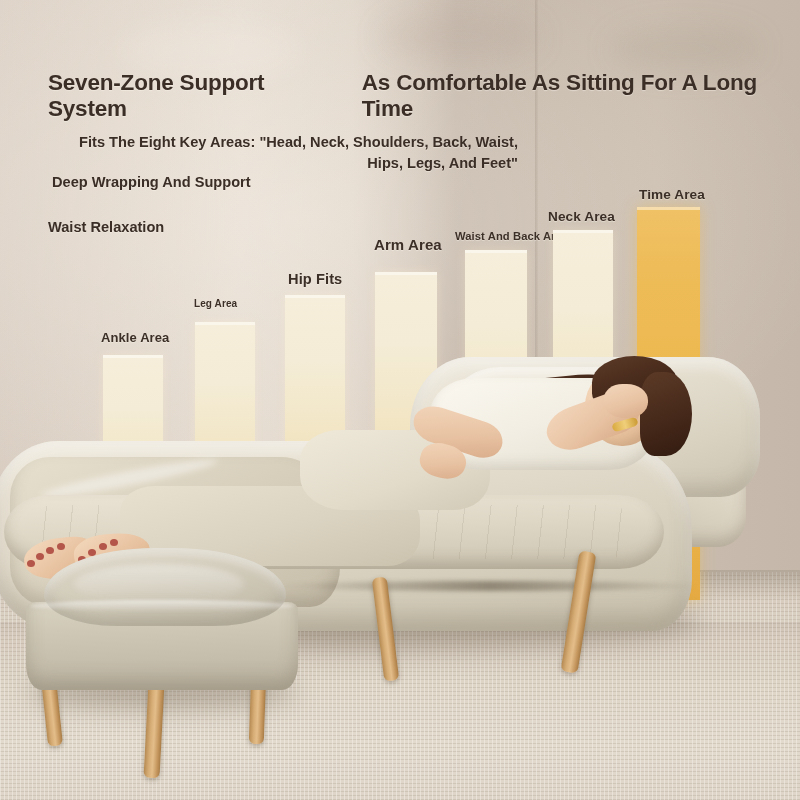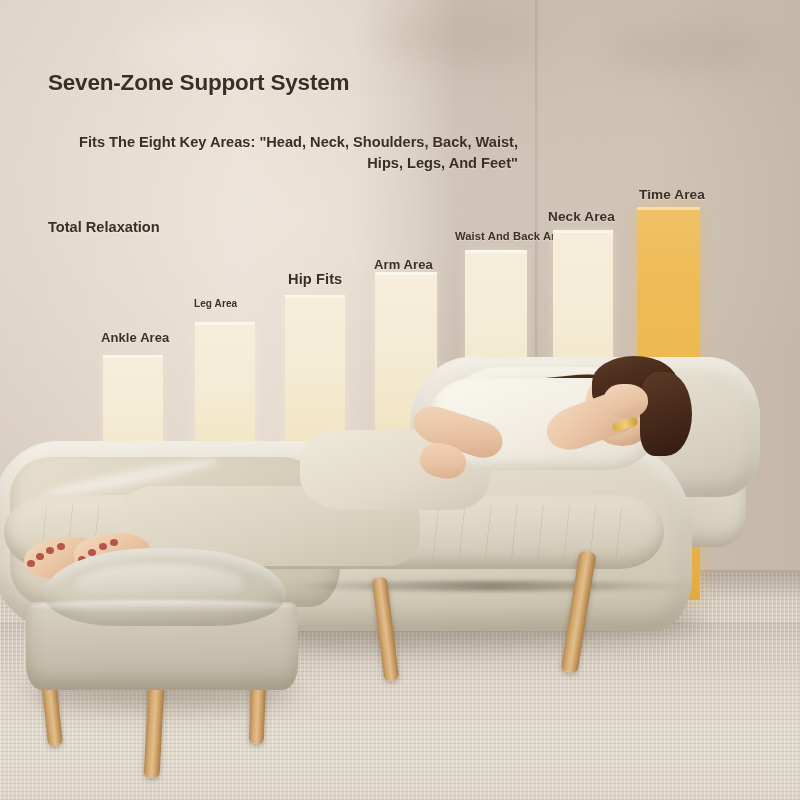"As Comfortable As Sitting For" div.title-sub { html: none -> <div>As Comfortable As Sitting For A Long Time</div> }
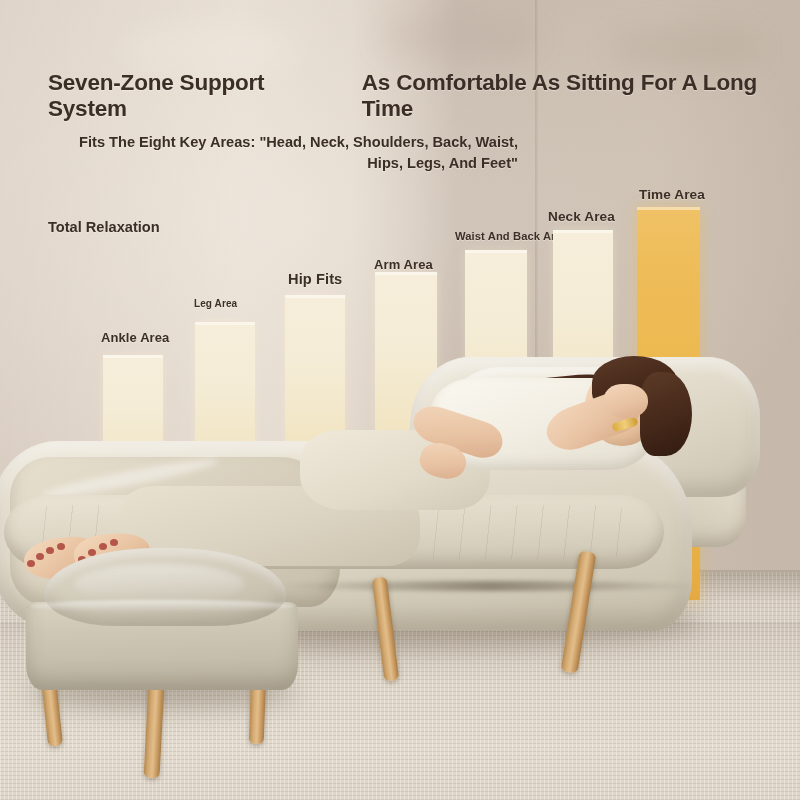"Deep Wrapping And Support" div.copy { html: none -> <div>Deep Wrapping And Support</div> }
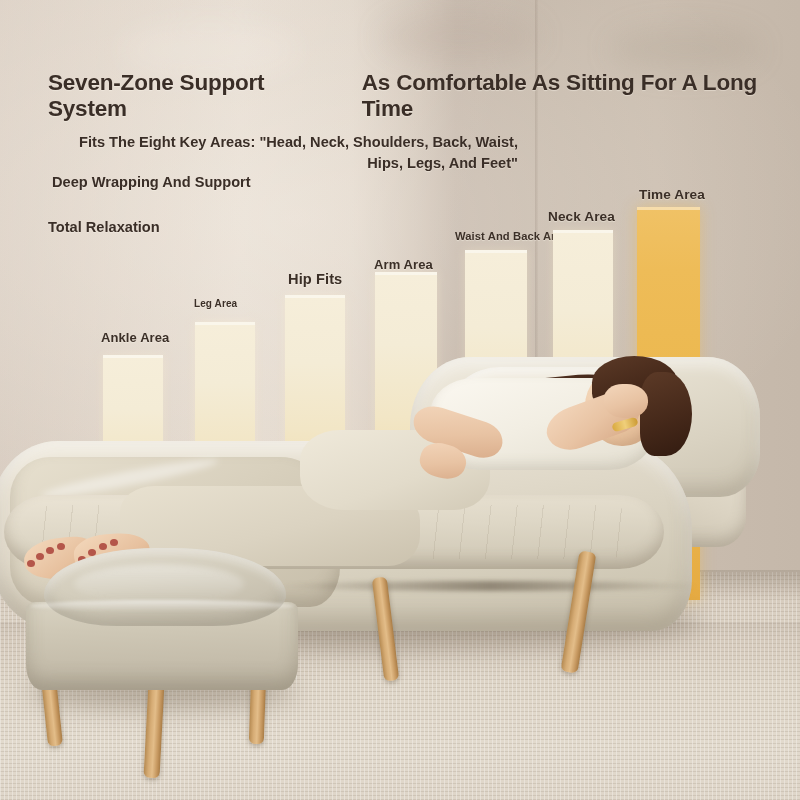"Total Relaxation" div.copy { text: Total -> Waist }
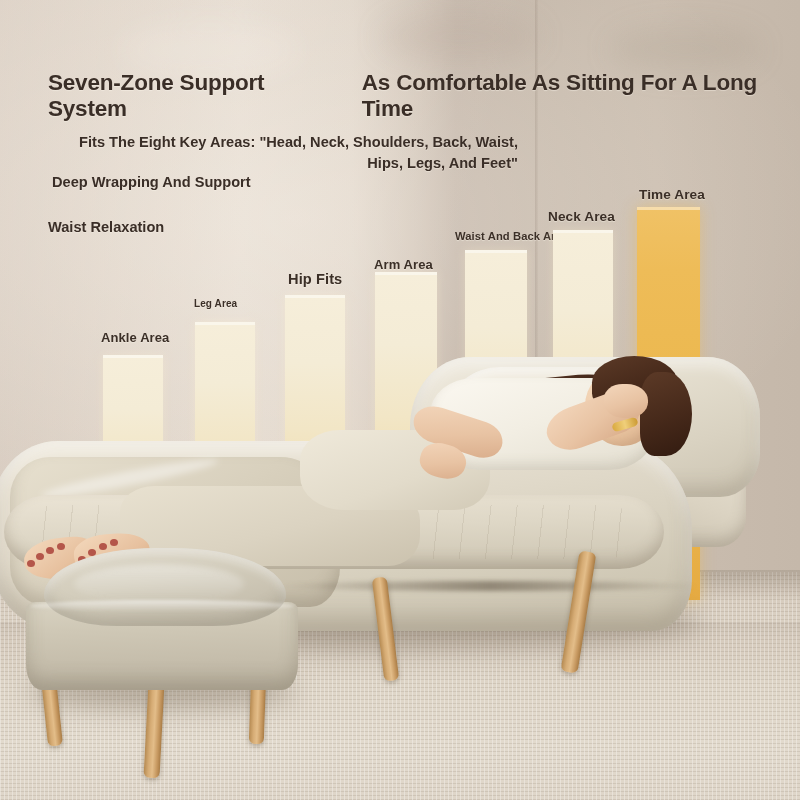"Arm Area" div.bar-label { font-size: 13px -> 15px; top: 257px -> 236px }
